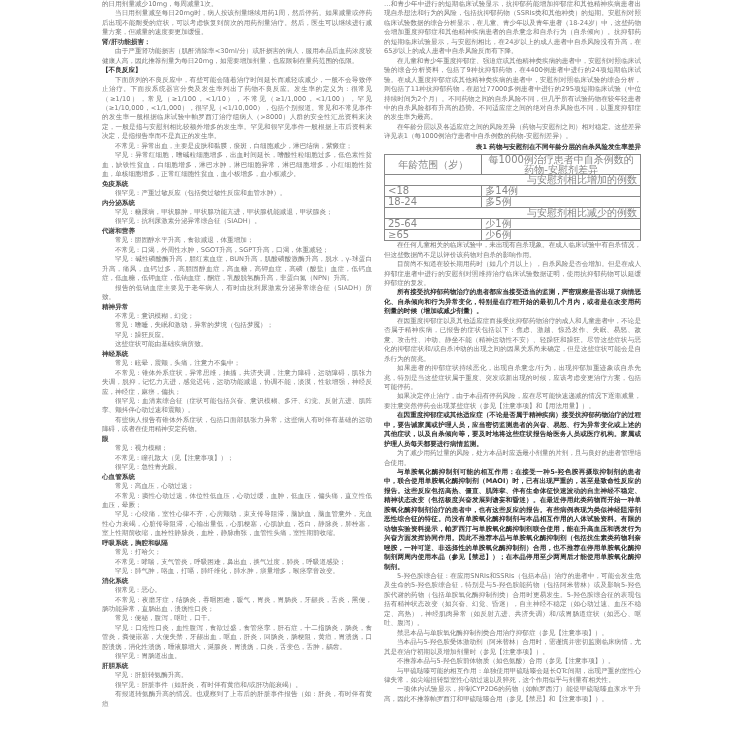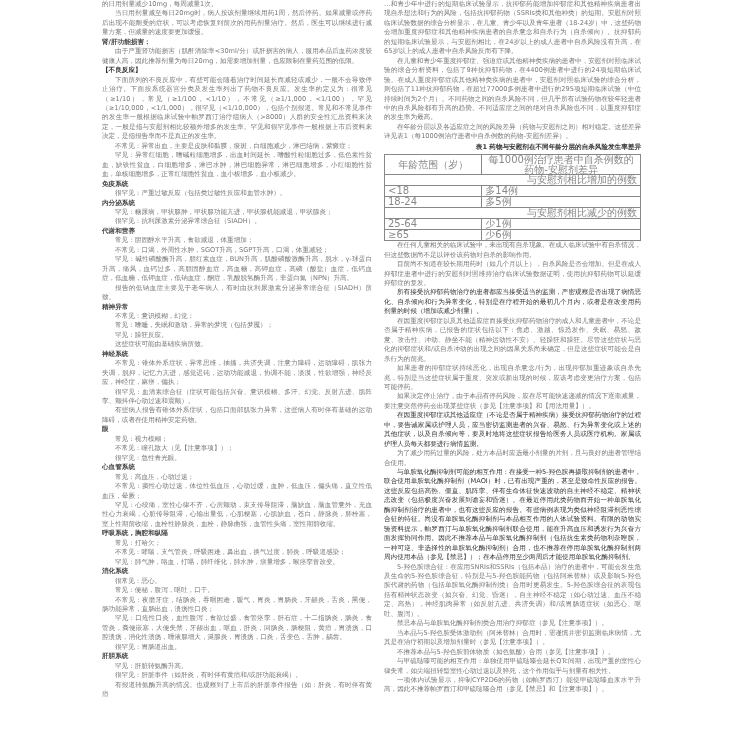"所有接受抗抑郁药物治疗的患者都应当接受适当的监测，严密观察是否出现了病情恶化、自" .strong { font-weight: normal -> bold }
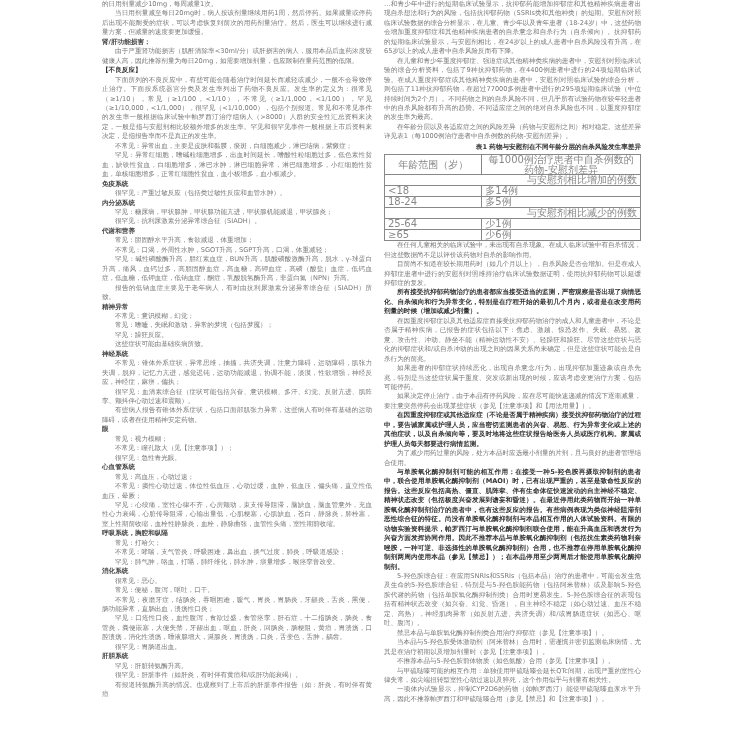"常见：眩晕，震颤，头痛，注意力不集中；" p.ind { html: none -> <p>常见：眩晕，震颤，头痛，注意力不集中；</p> }
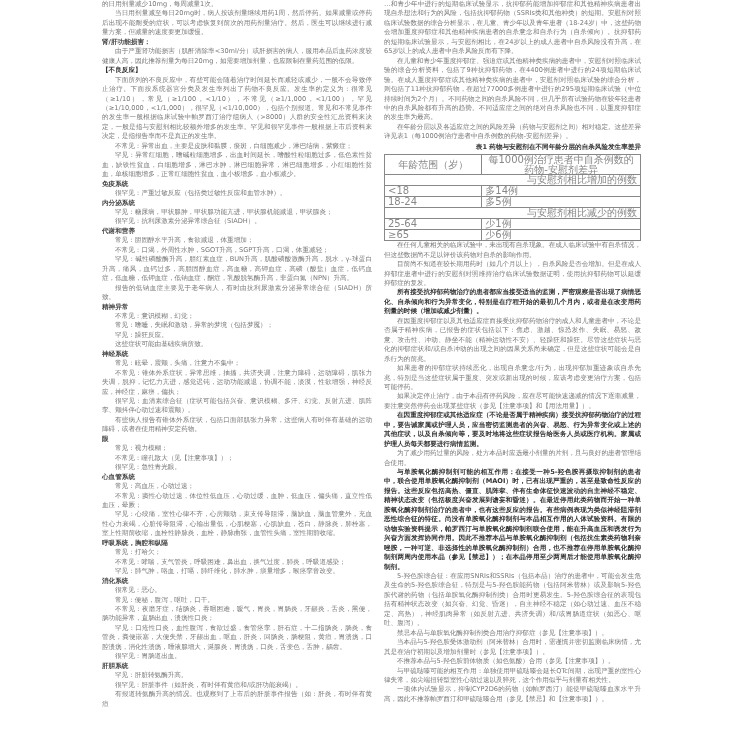"常见：便秘，腹泻，呕吐，口干。" p.ind { order: before "不常见：夜磨牙症，结肠炎，吞咽困难，嗳气，胃炎，胃肠炎，牙龈炎，舌炎，黑便，肠功" -> after "不常见：夜磨牙症，结肠炎，吞咽困难，嗳气，胃炎，胃肠炎，牙龈炎，舌炎，黑便，肠功" }
